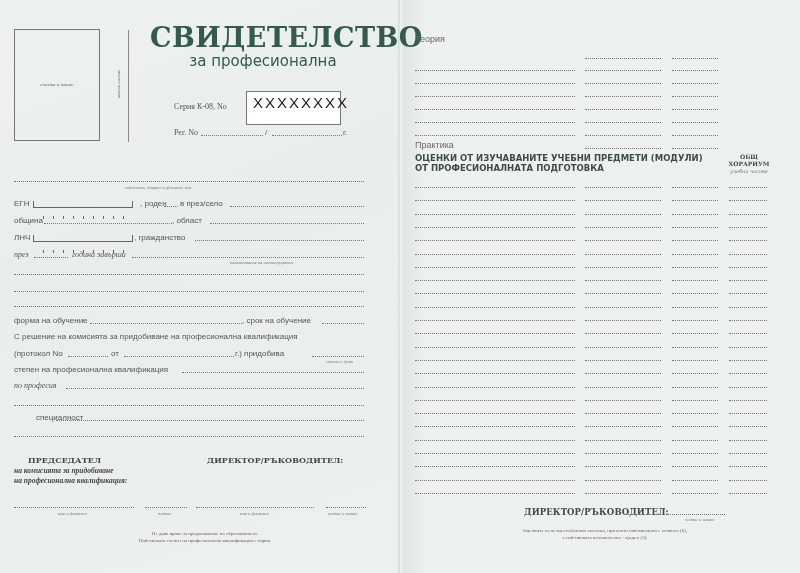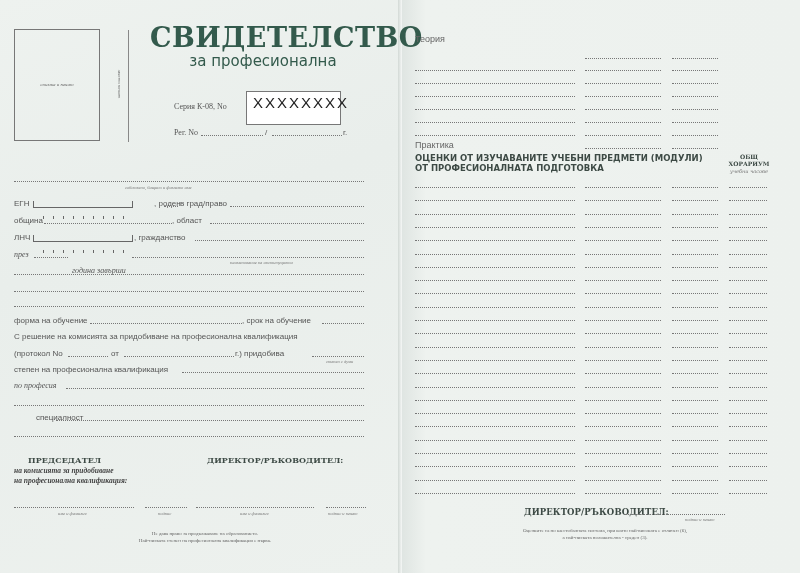", роден" div.form-text { left: 134px -> 120px }
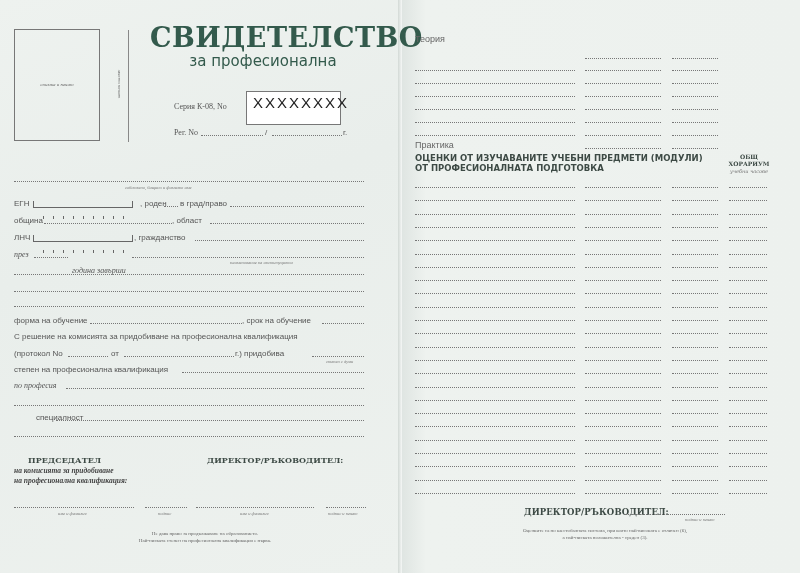"в град/право" div.form-text { text: град/право -> през/село }
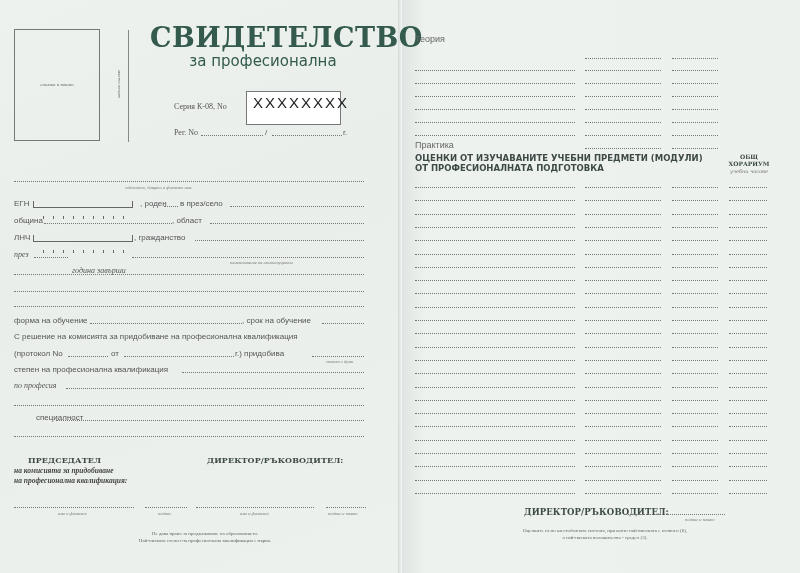"година завърши" div.form-text { top: 266px -> 250px }
